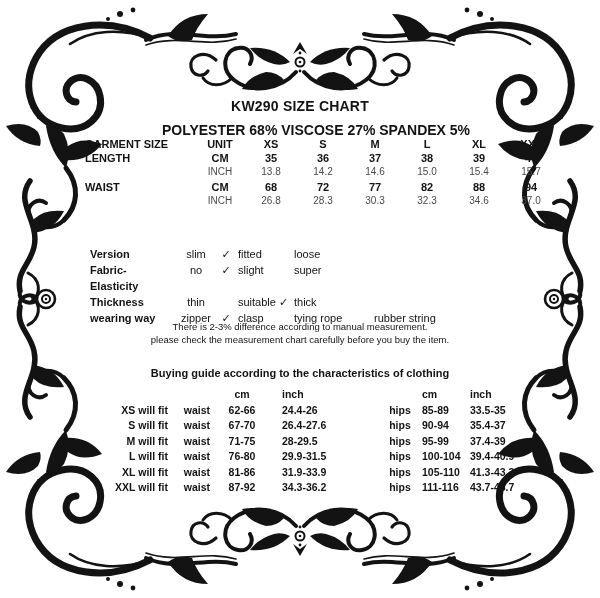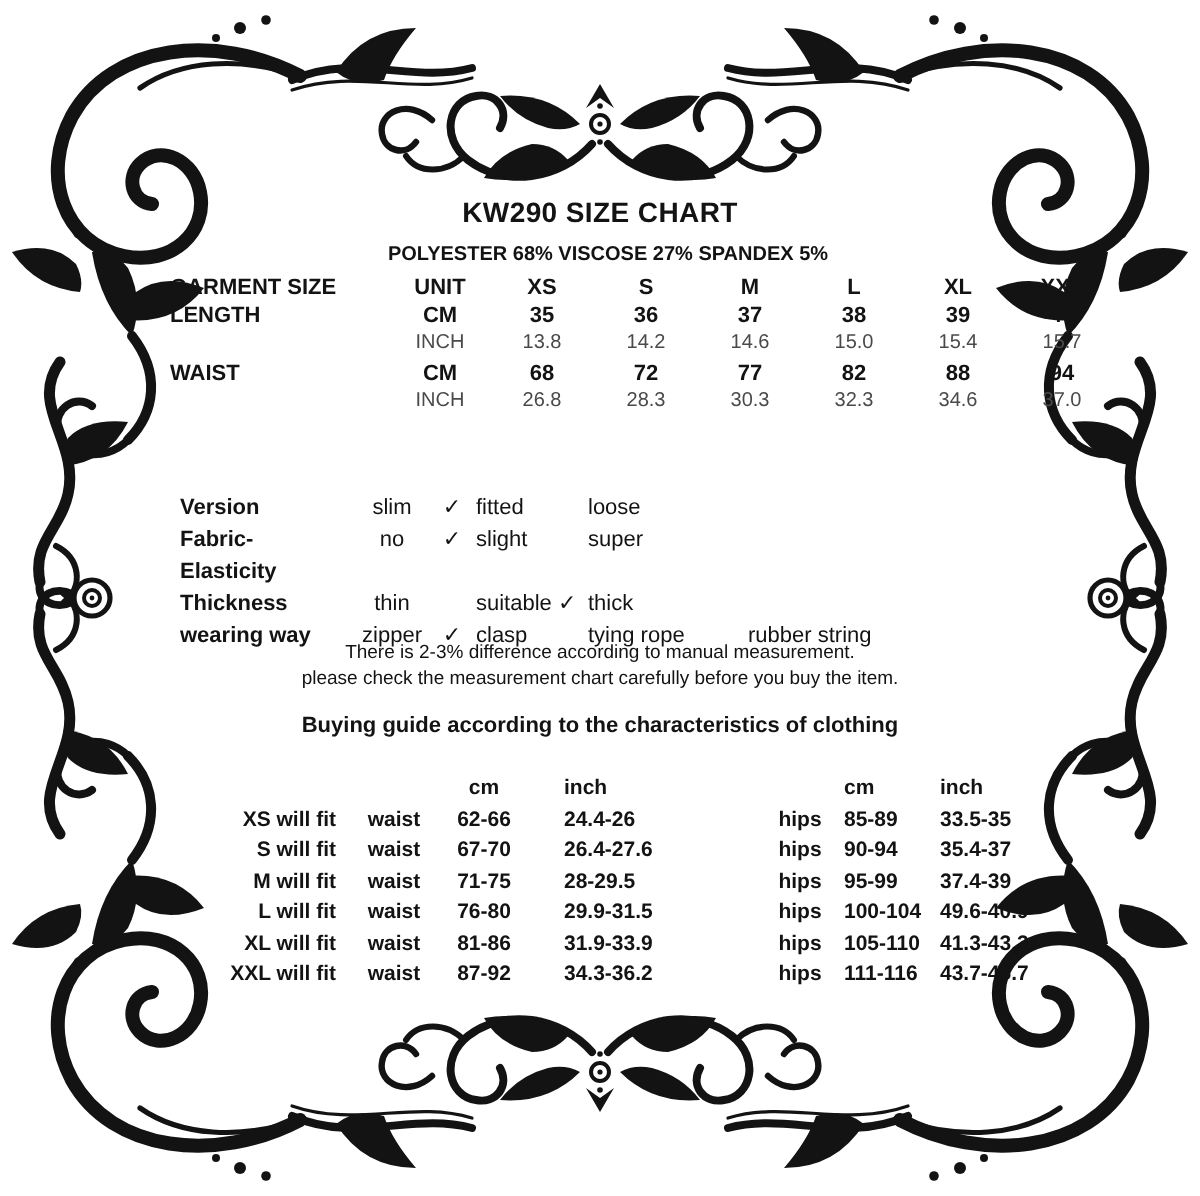"POLYESTER 68% VISCOSE 27% SPANDEX" .subtitle { font-size: 10px -> 14px; left: 4px -> 16px }
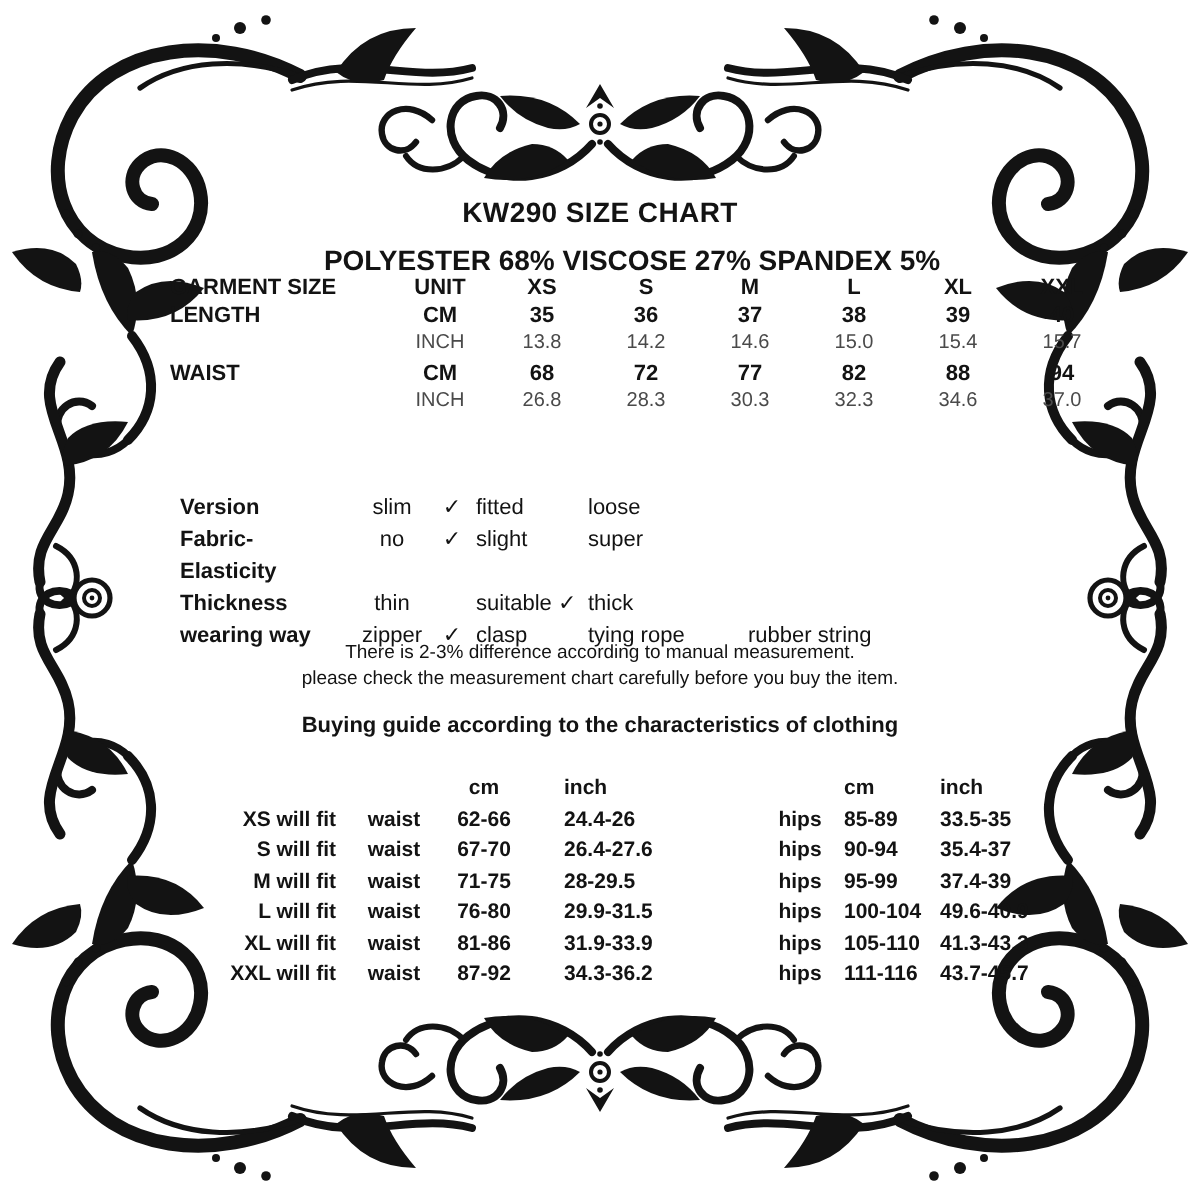"Buying guide according to the" .buying { margin-top: 11px -> 21px }
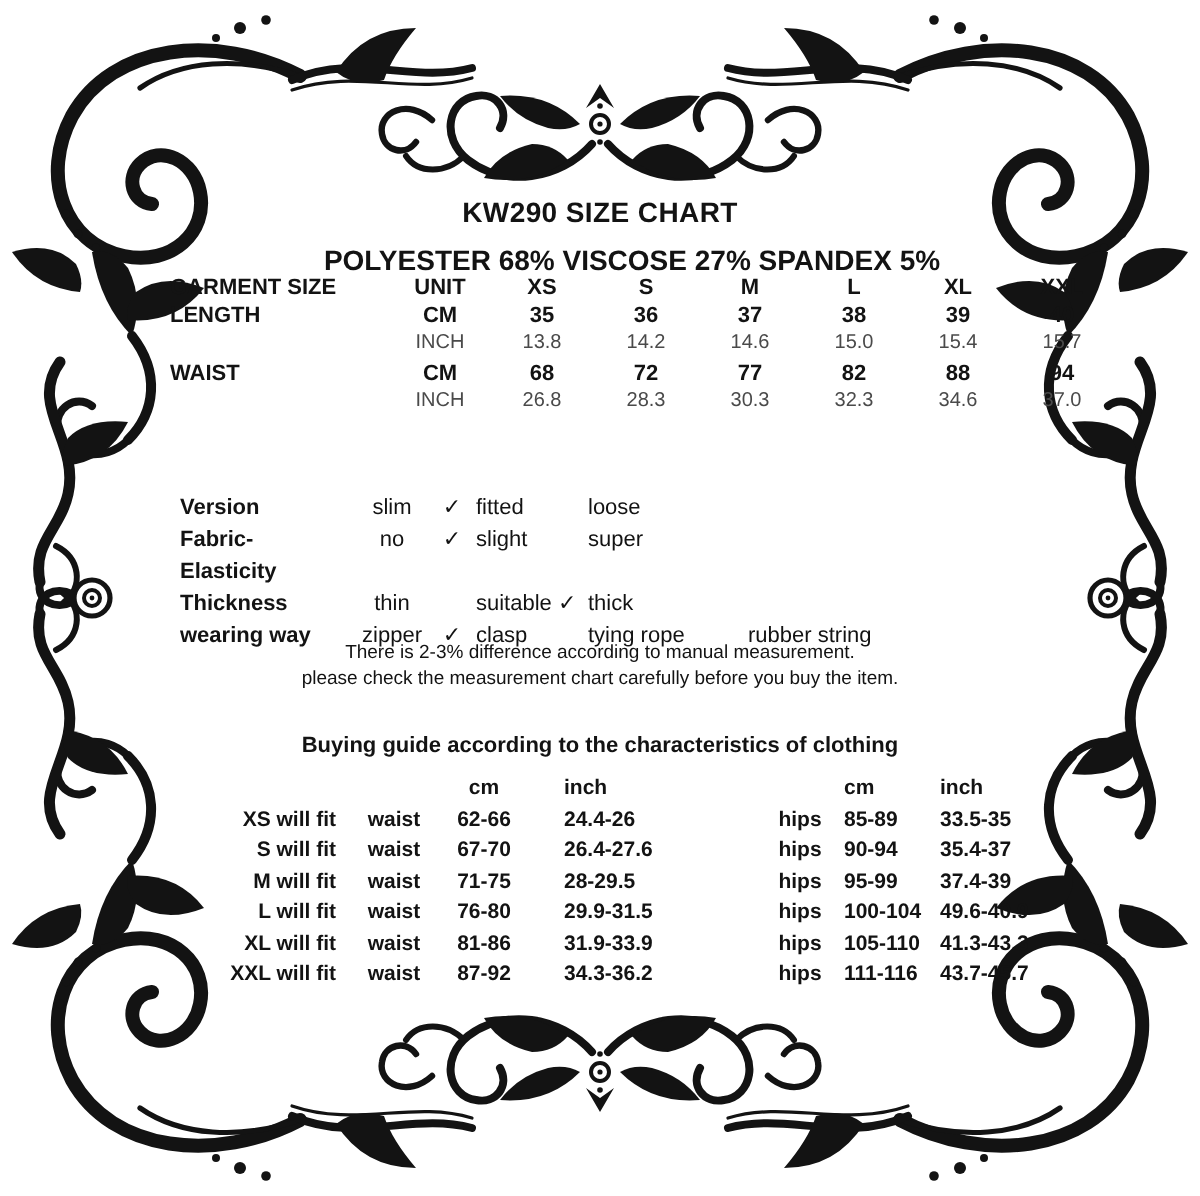"49.6-40.9" span.ft-inch2 { text: 49.6-40.9 -> 39.4-40.9 }
